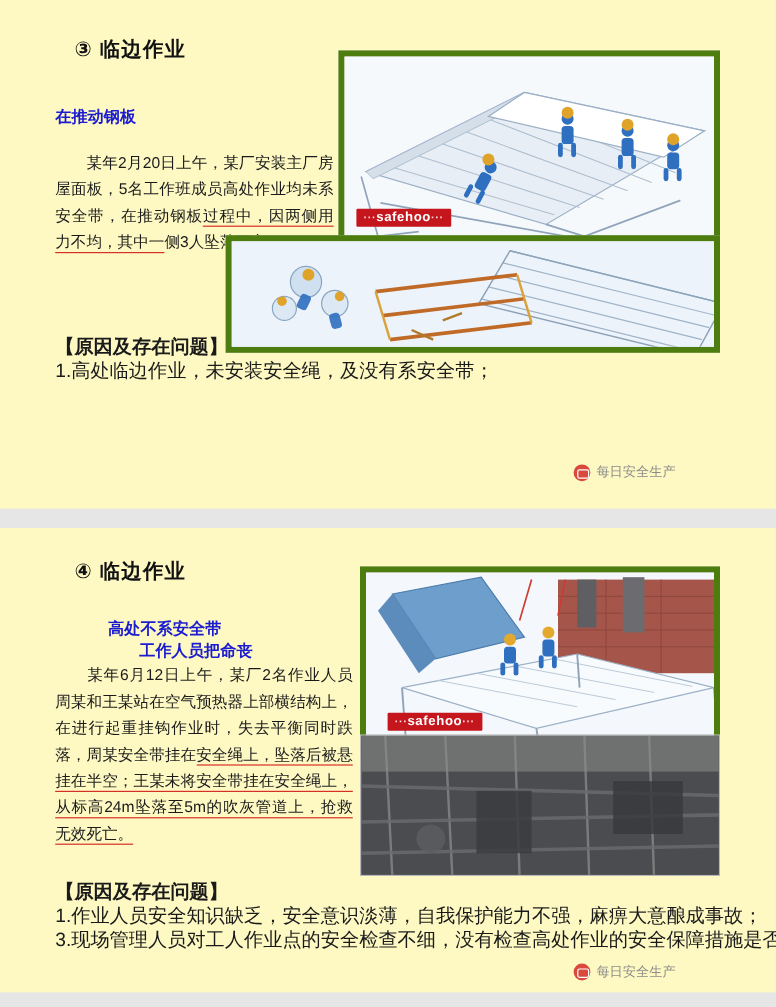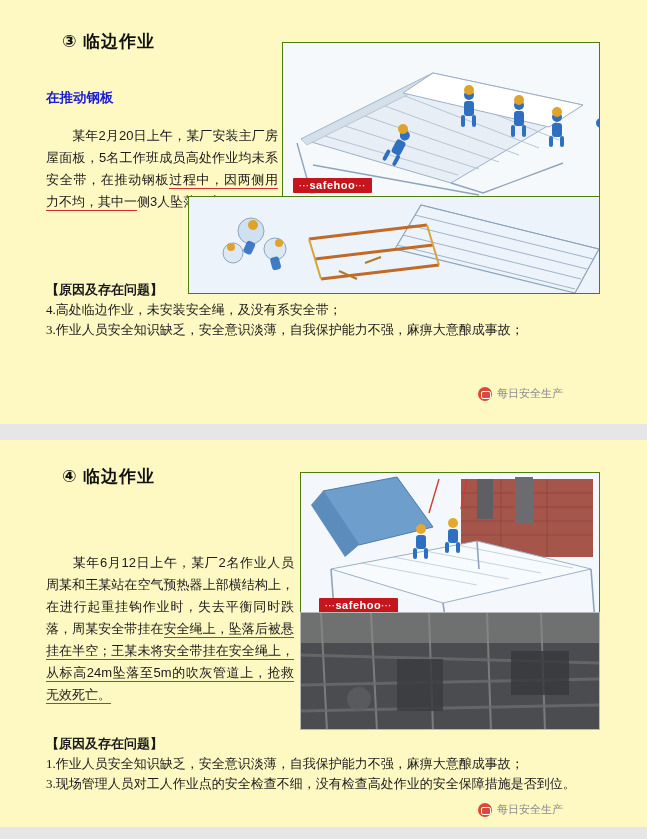"···safehoo···" .img-box { border: 1px solid #4d7c0f -> 5px solid #4d7c0f }
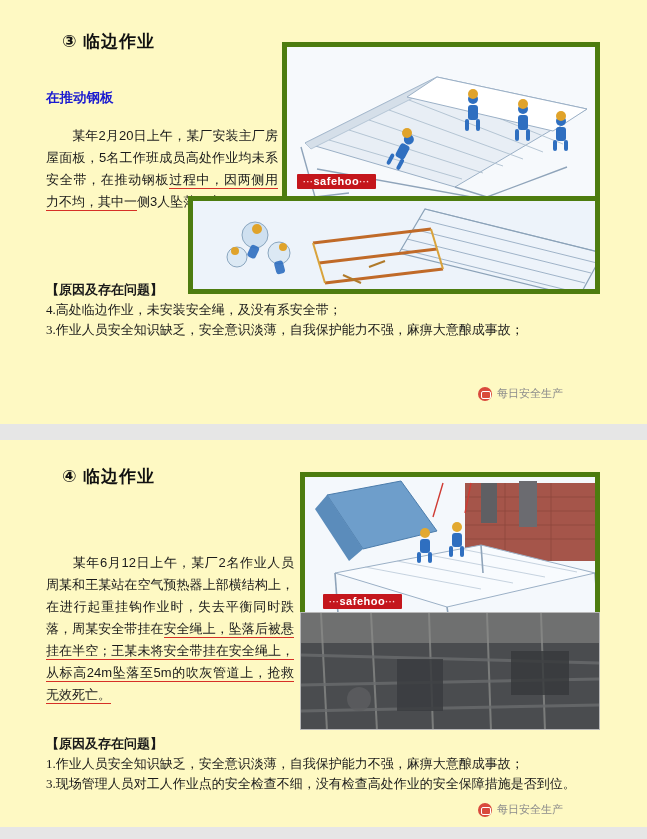"【原因及存在问题】" .cause-block { font-family: Liberation Serif, serif -> none; font-size: 13px -> 16px }
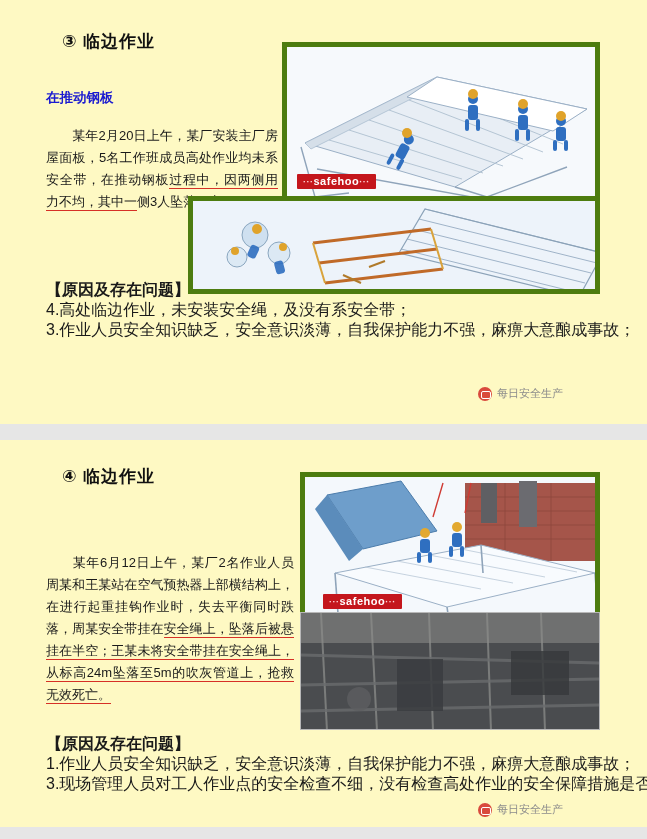"4.高处临边作业，未安装安全绳，及没有系安全带；" span.cause-item { text: 4 -> 1 }
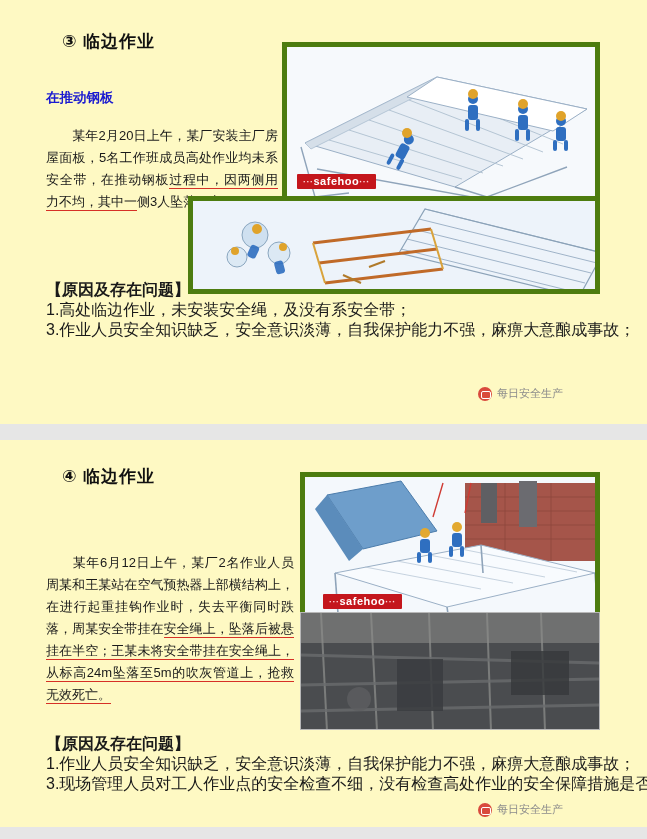"3.作业人员安全知识缺乏，安全意识淡薄，自我保护能力不强，麻痹大意酿成事故；" span.cause-item { html: <span>3.作业人员安全知识缺乏，安全意识淡薄，自我保护能力不强，麻痹大意酿成事故；</span> -> none }
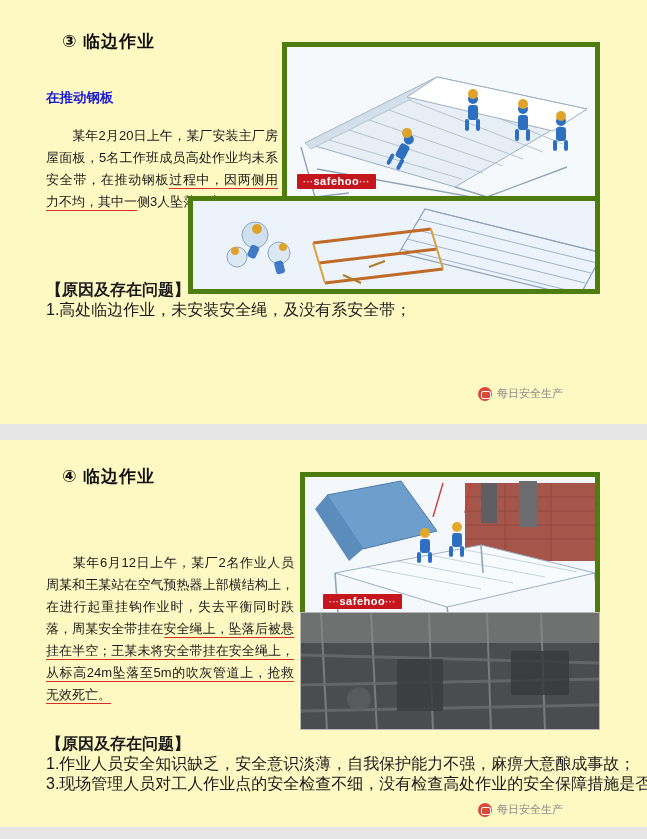"高处不系安全带" div.sub-title { html: none -> <div> <span>高处不系安全带</span> <span>工作人员把命丧</span> </div> }
